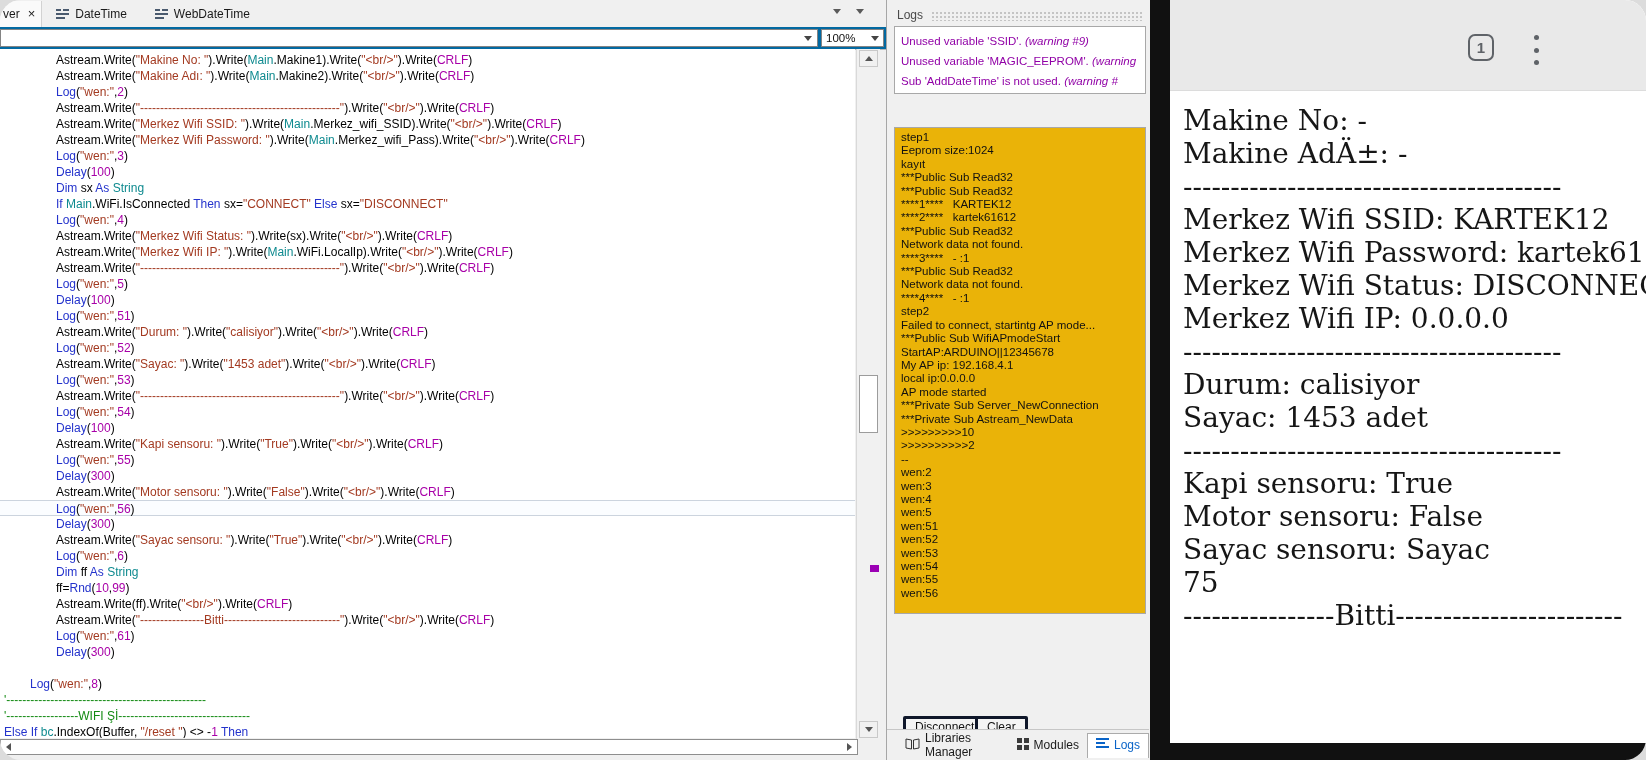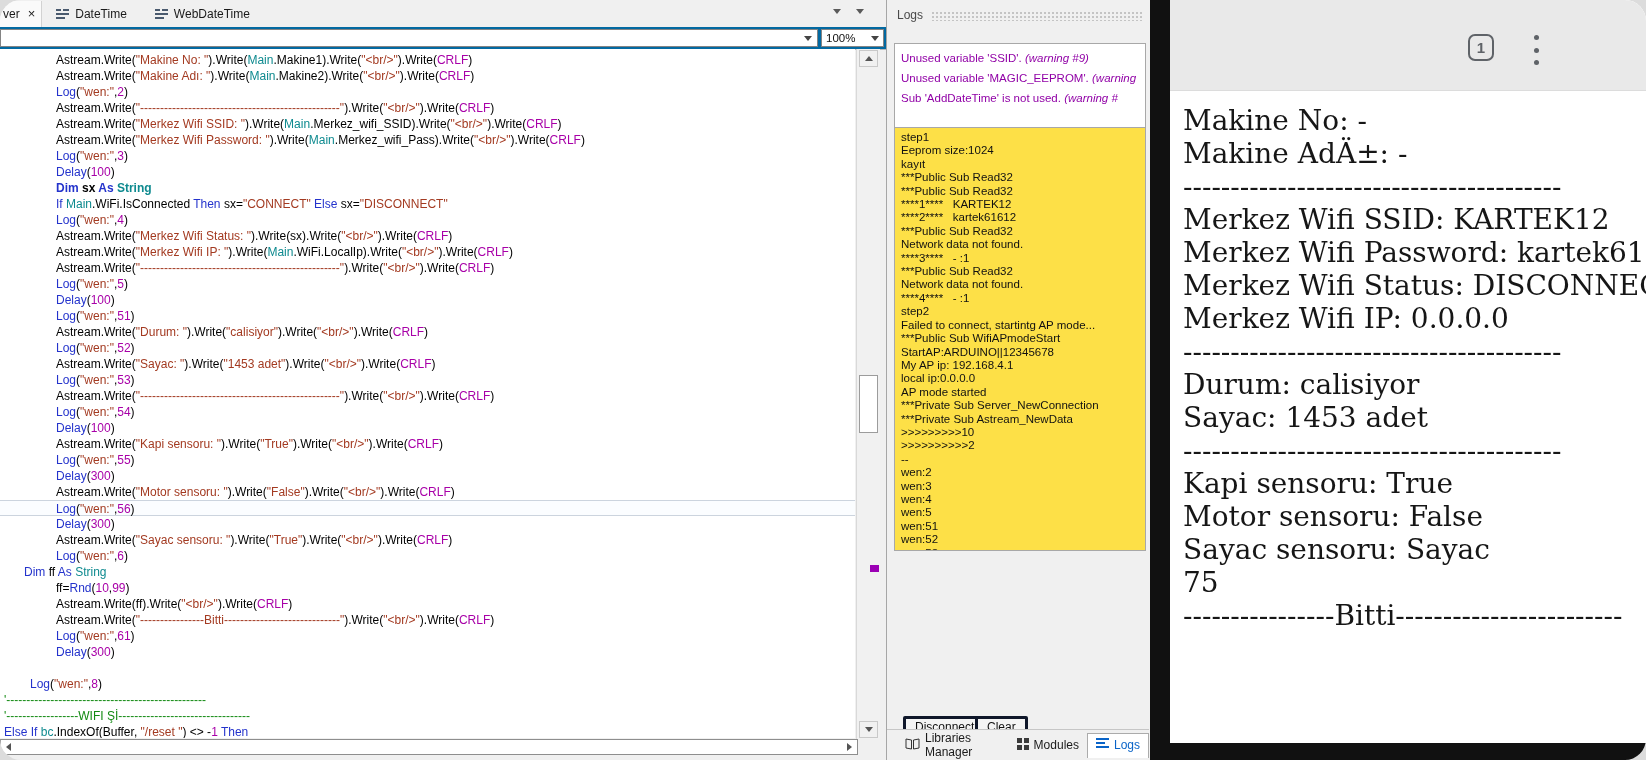"Unused variable 'SSID'. (warning #9)" .warnbox { height: 92px -> 68px; top: 43px -> 26px }
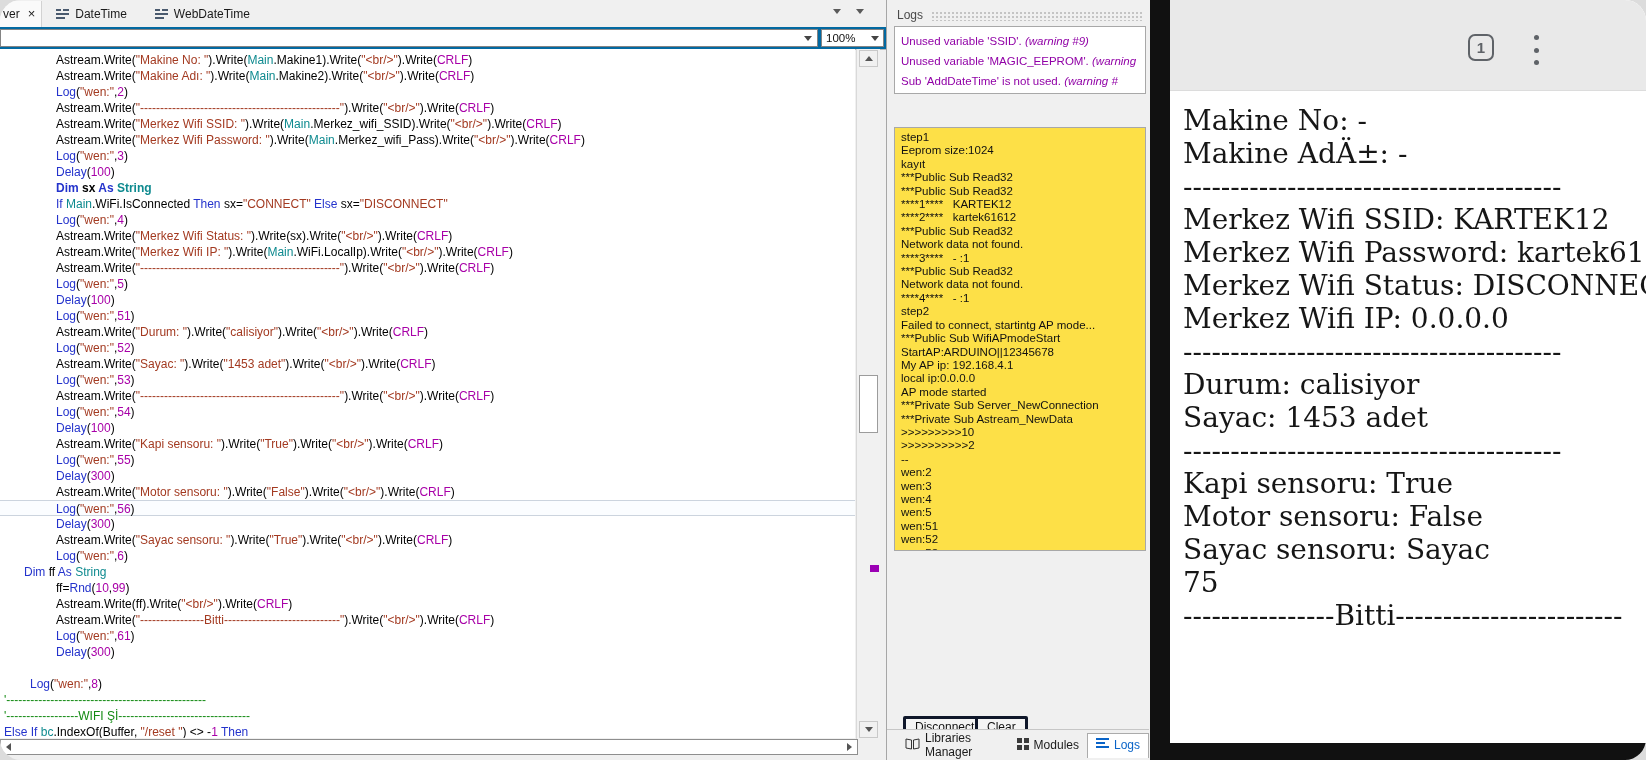"step1" .logbox { background: #fde047 -> #eab308; height: 424px -> 487px }
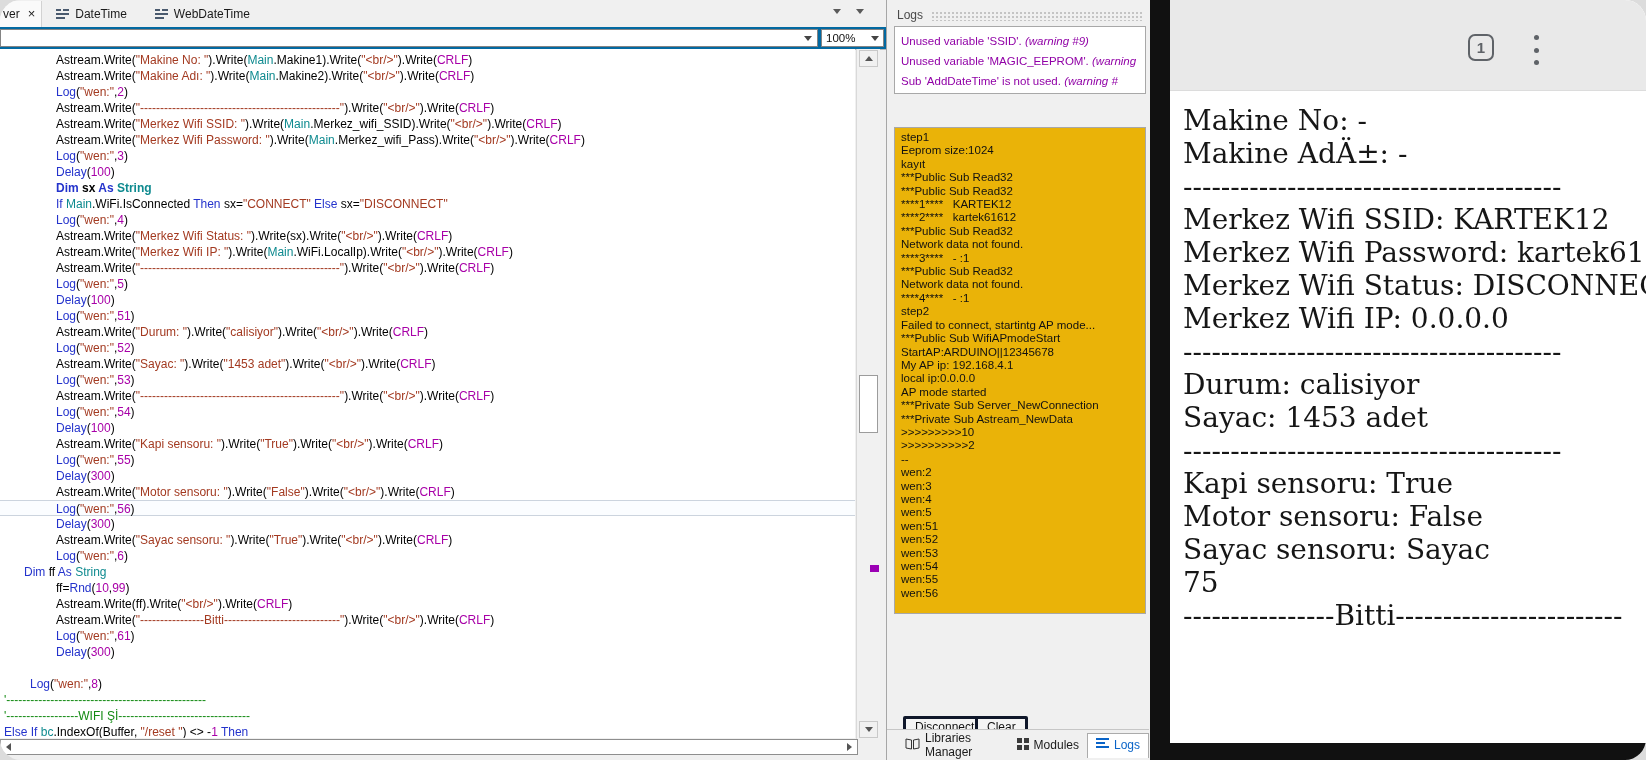"Dim sx As String" div.code-line { font-weight: bold -> none }
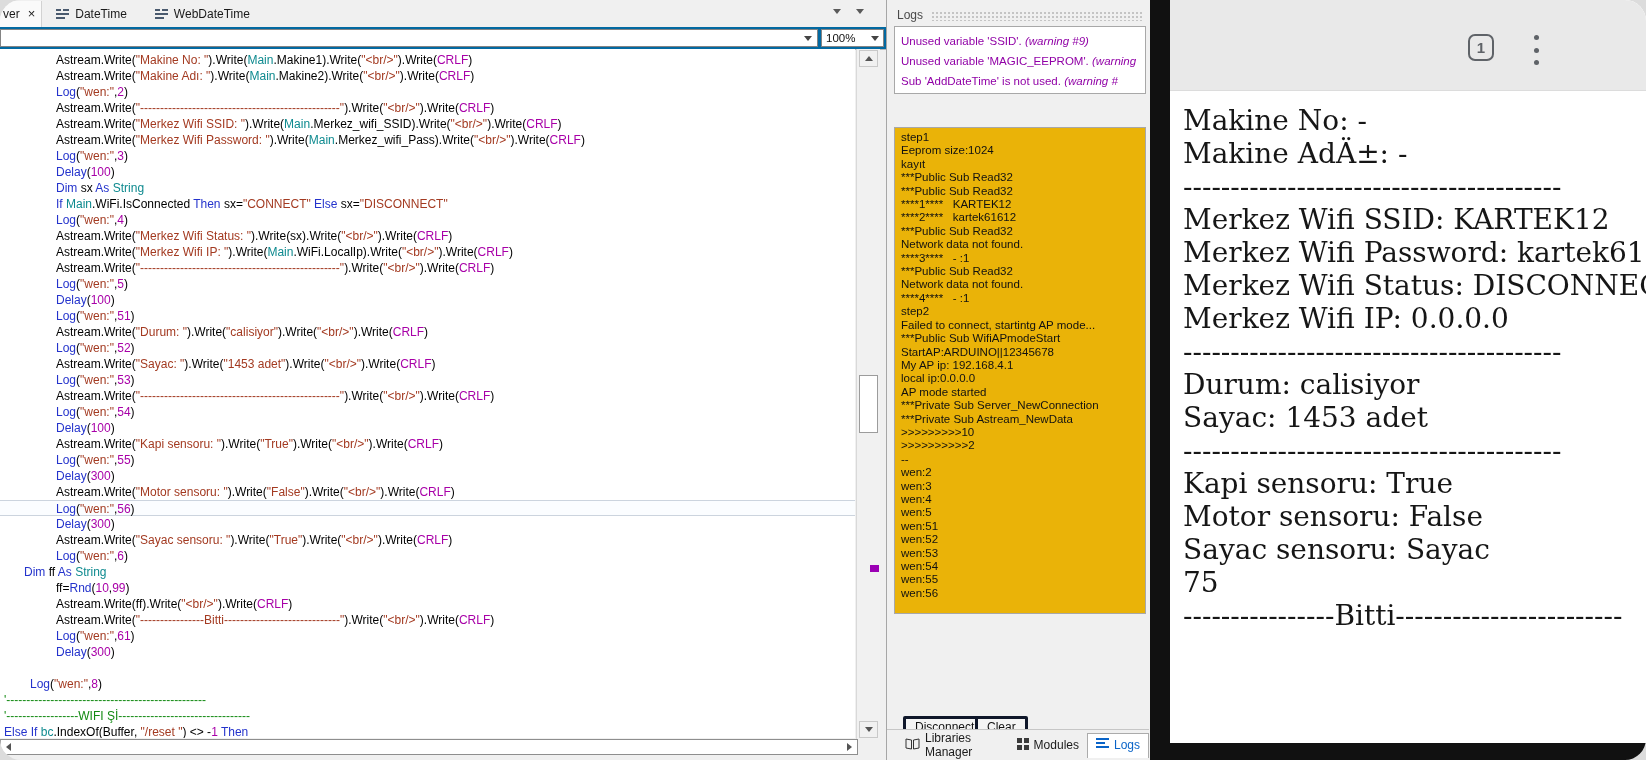"Dim ff As String" div.code-line { padding-left: 24px -> 56px }
